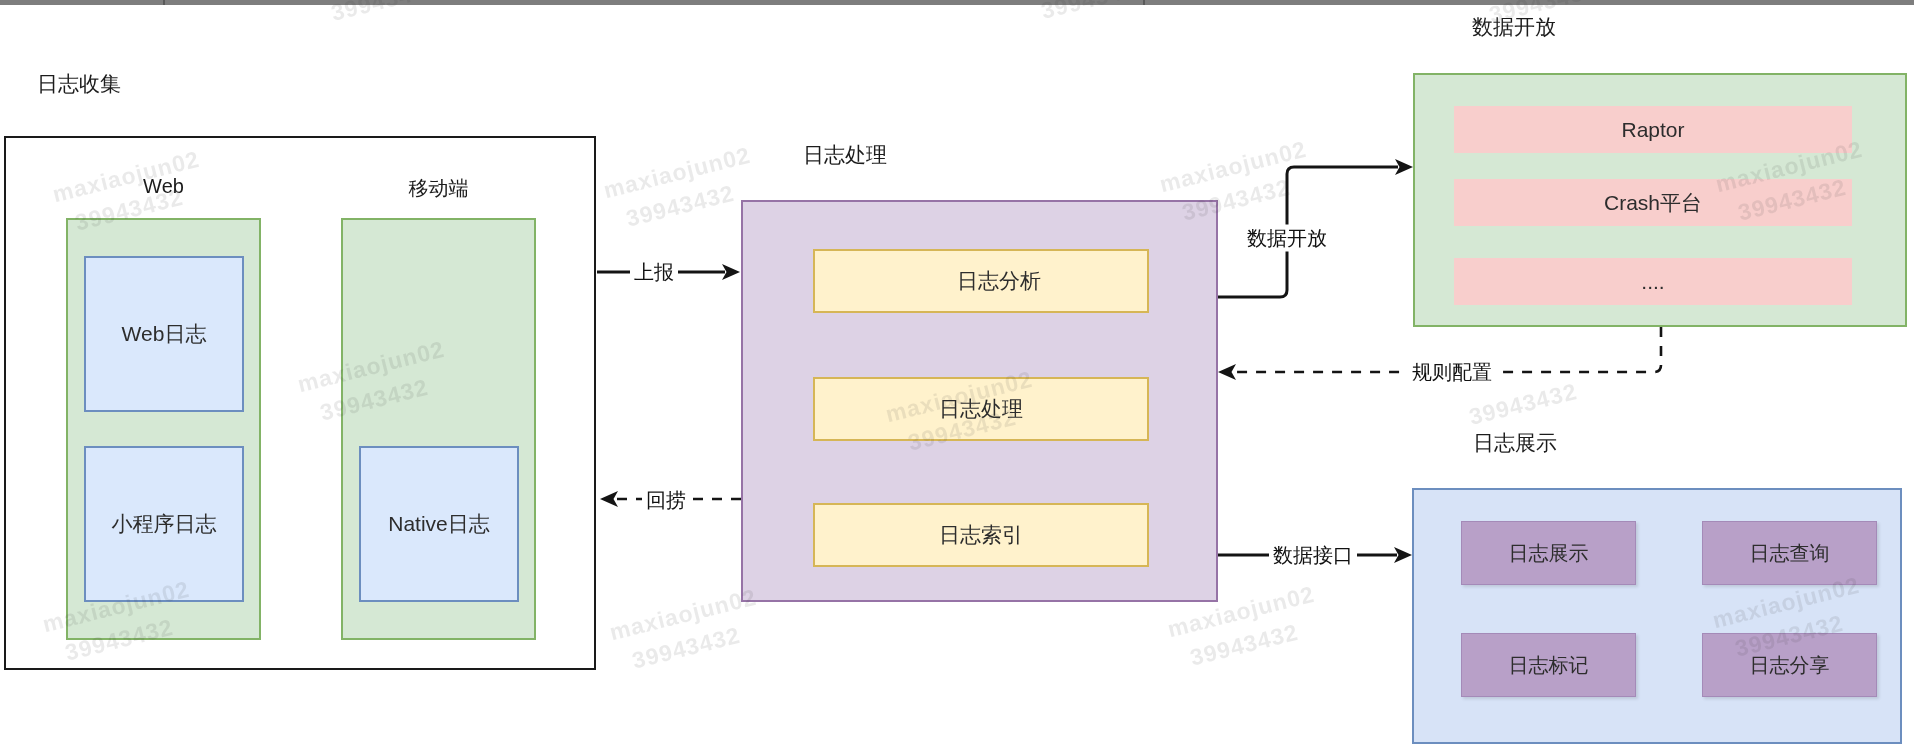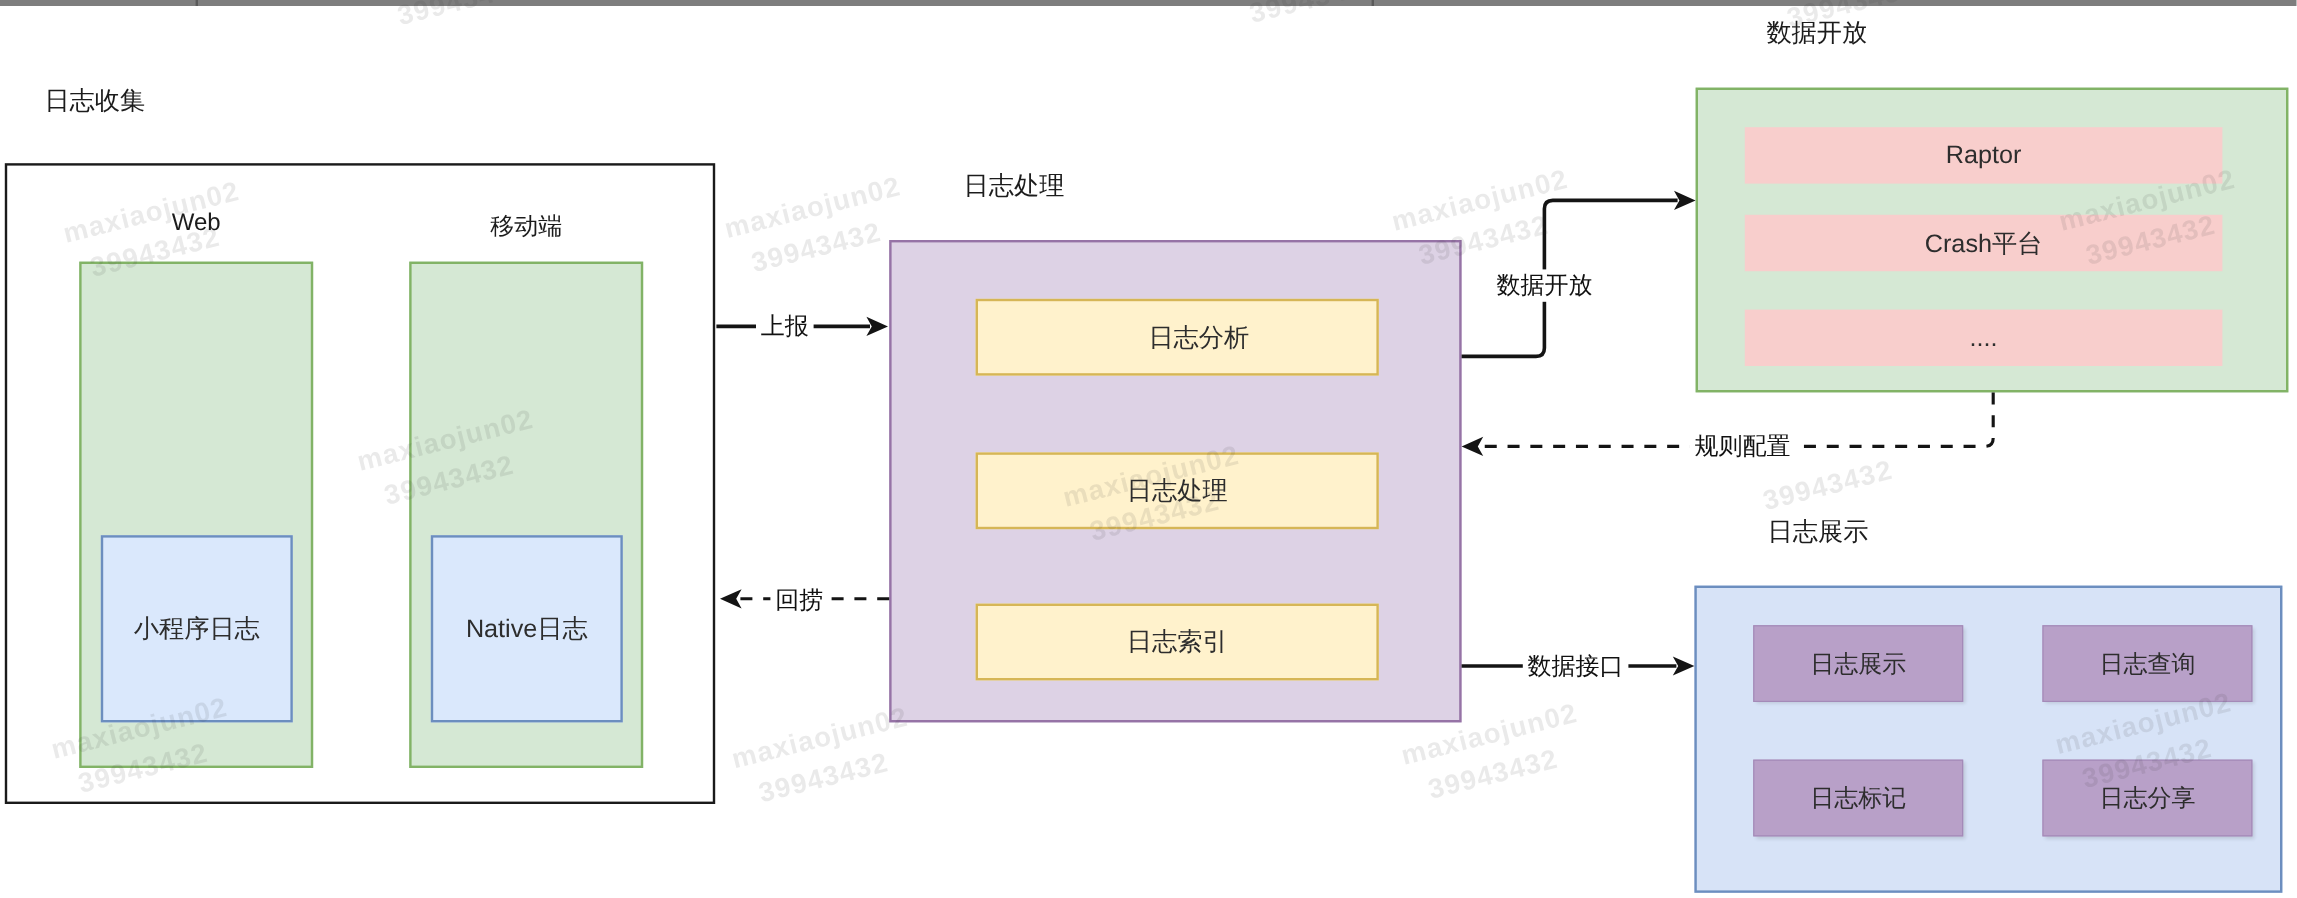"Web日志" div.node { html: none -> <div>Web日志</div> }
